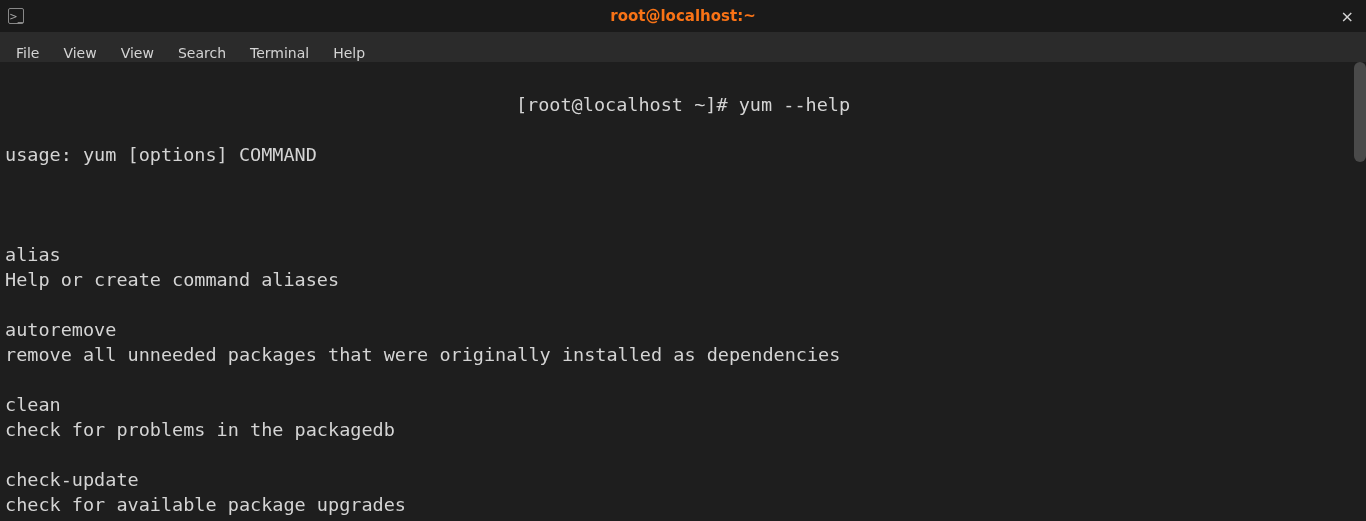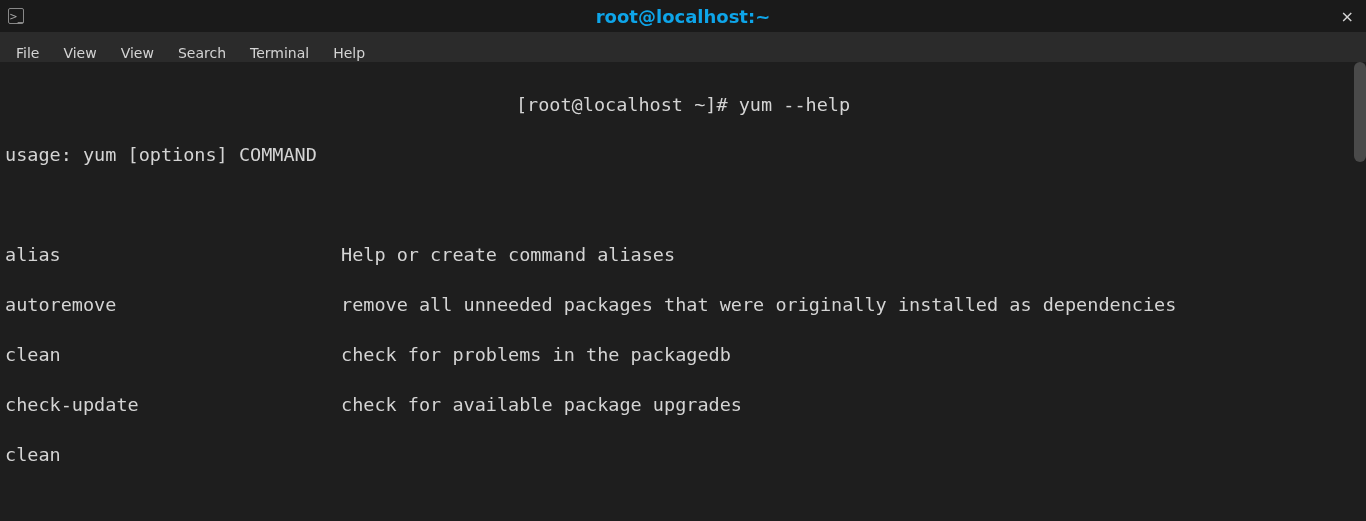"root@localhost:~" .titlebar-title { color: #0ea5e9 -> #f97316; font-size: 18px -> 15px }
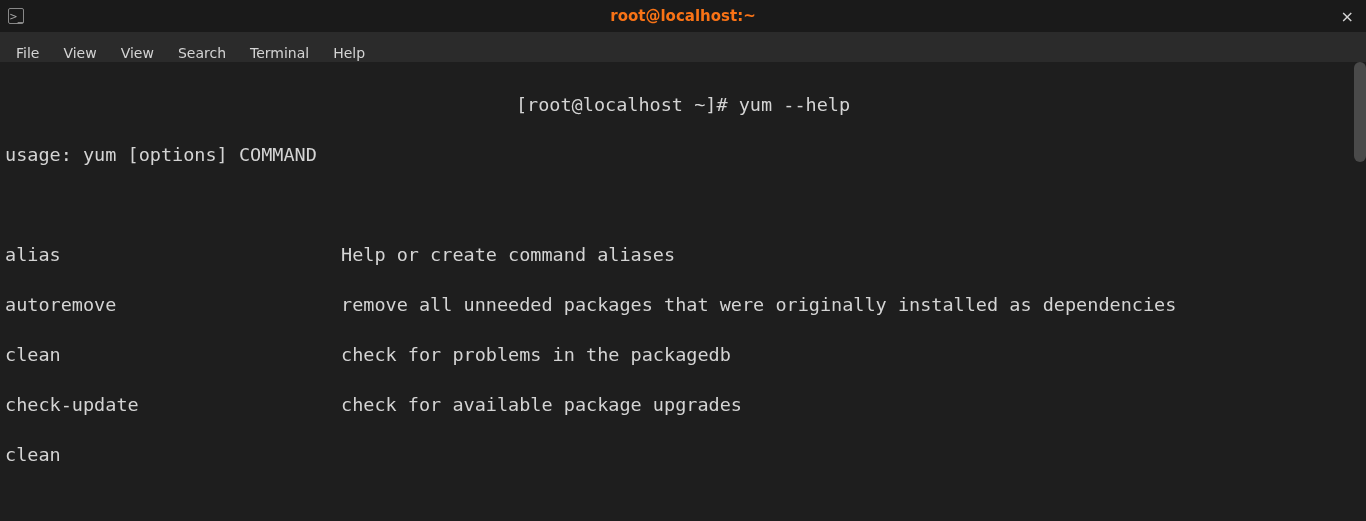"alias" .cmd-row { flex-direction: none -> column }
